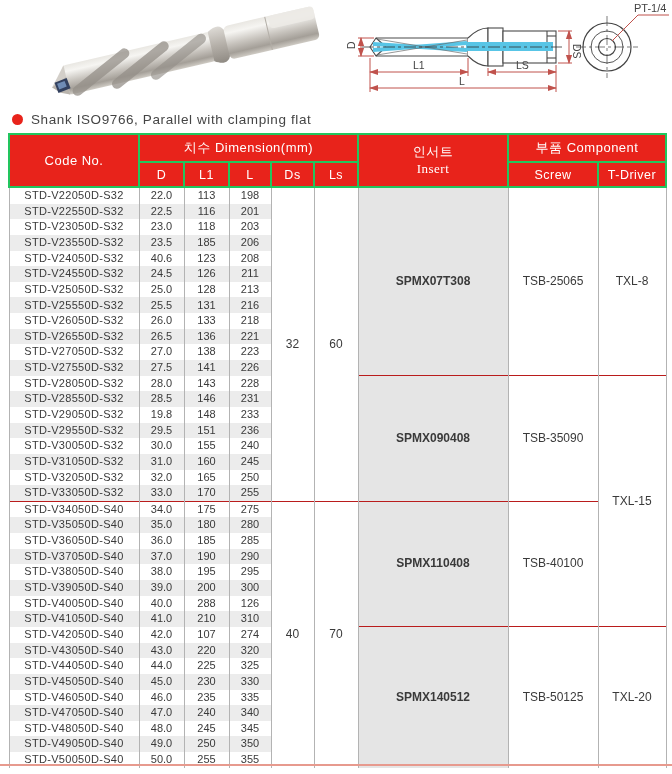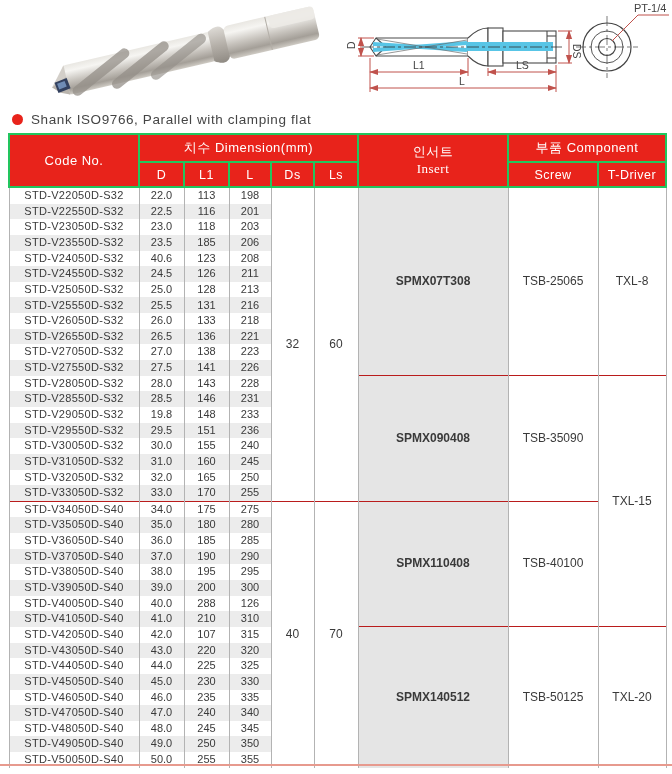"315" td.plain { text: 315 -> 274 }
